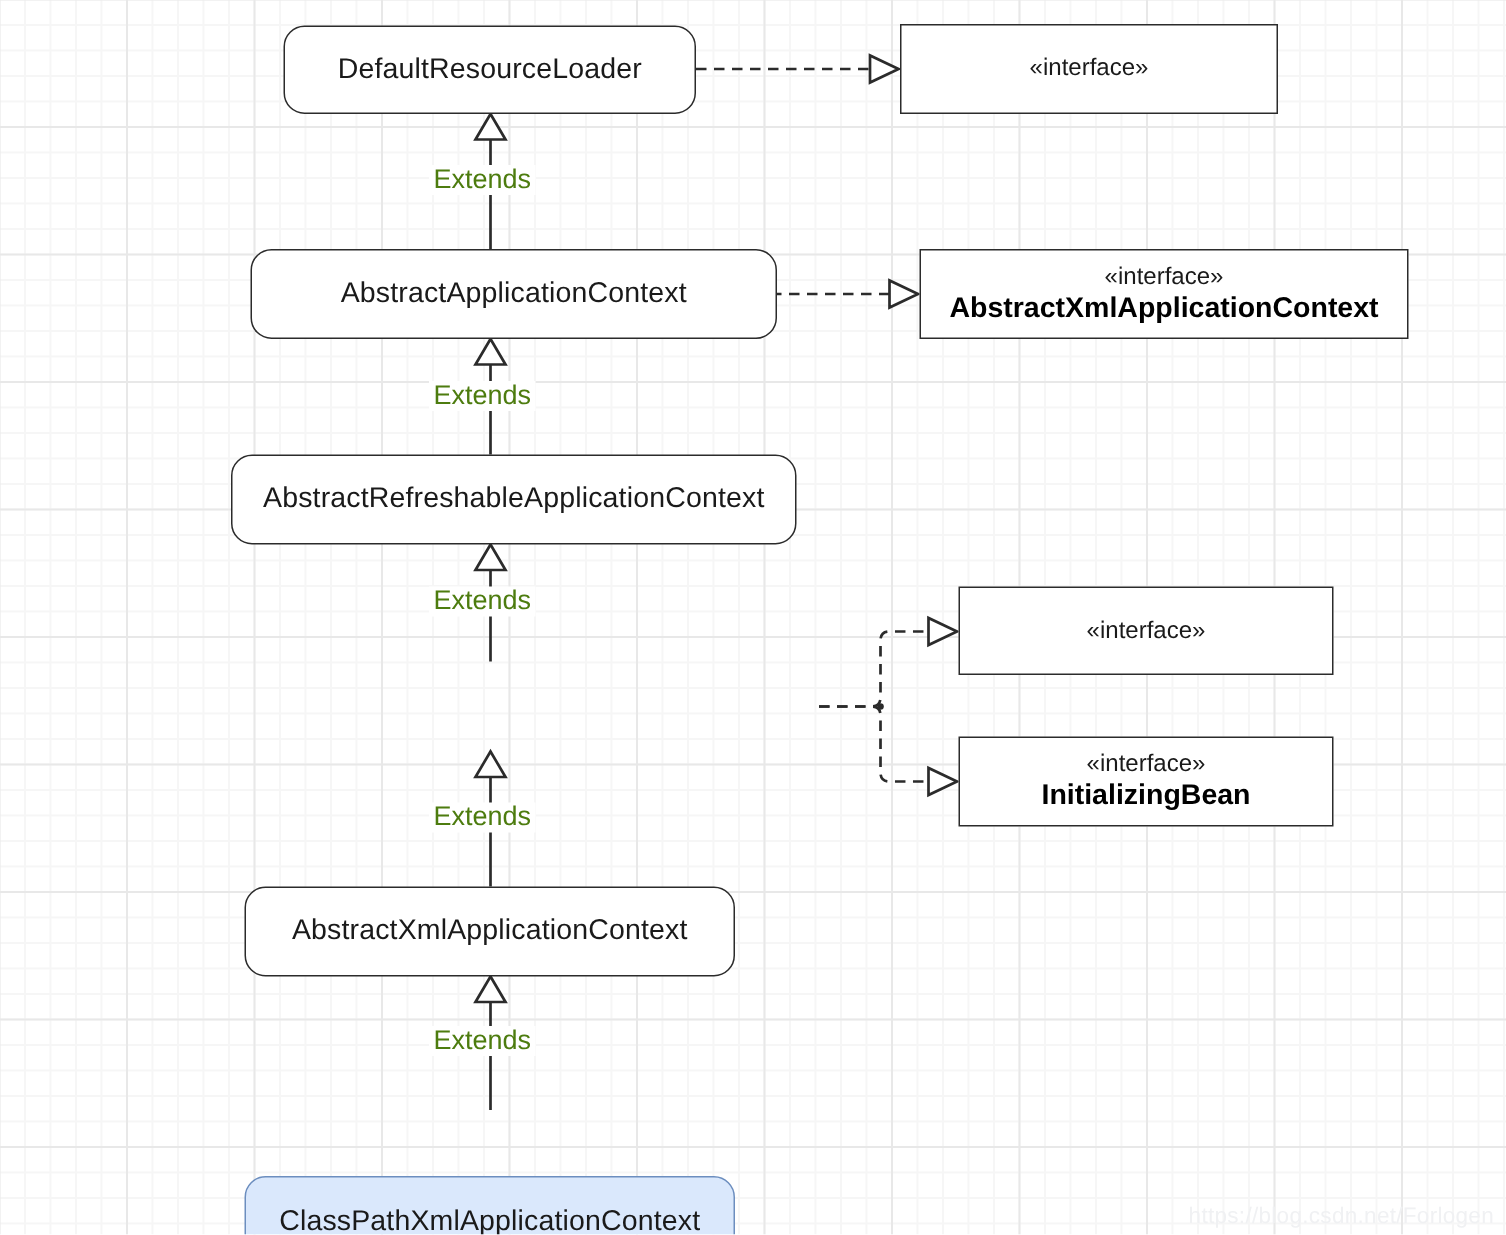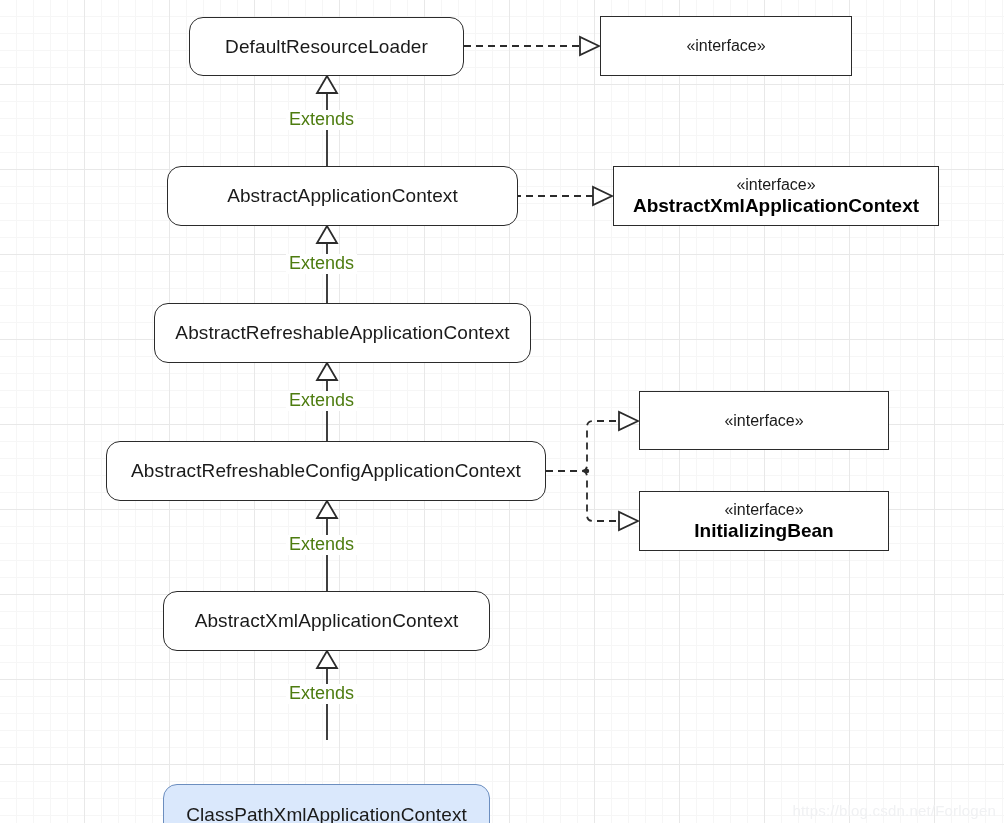"AbstractRefreshableConfigApplicationCont" div.node { html: <div> <span>AbstractRefreshableConfigApplicationContext</span> </div> -> none }
